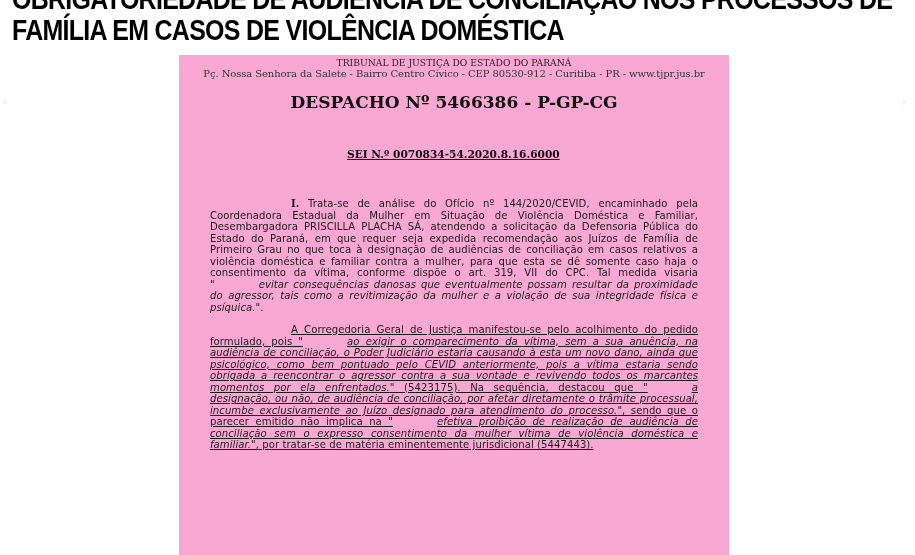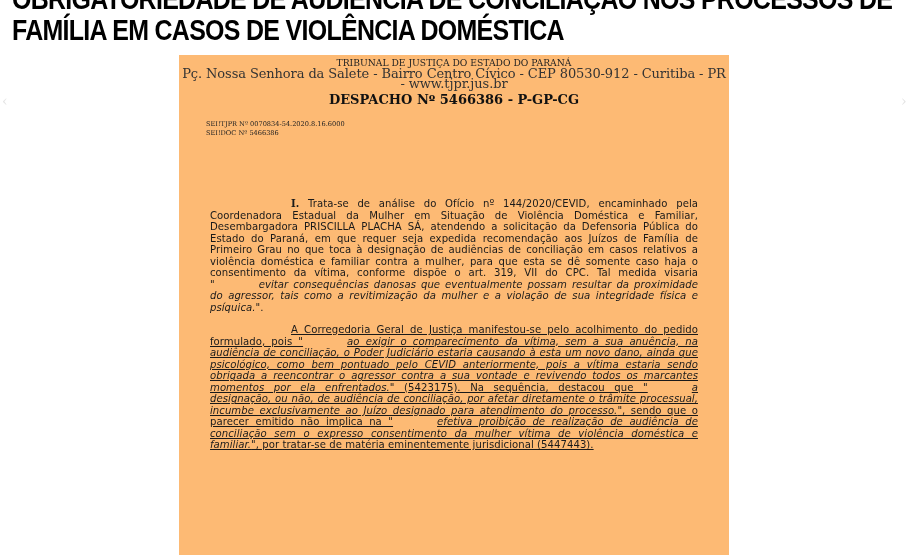"TRIBUNAL DE JUSTIÇA DO ESTADO" .doc { background: #fdba74 -> #f9a8d4 }
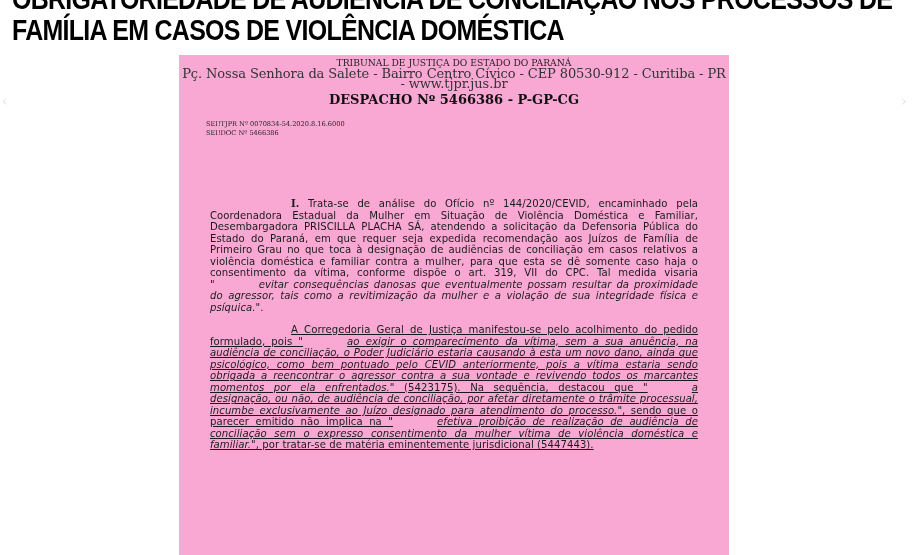"Pç. Nossa Senhora da Salete" .doc .addr { font-size: 13px -> 10px }
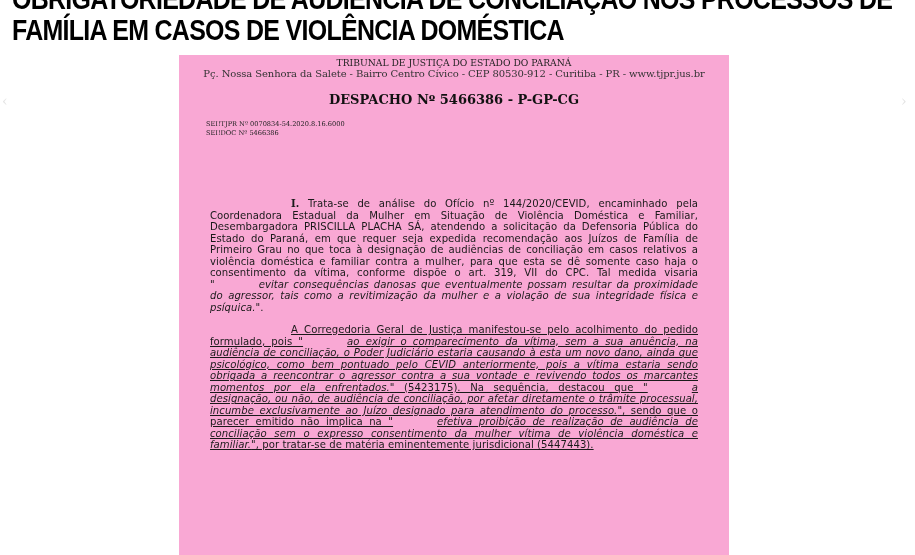"DESPACHO Nº 5466386 - P-GP-CG" .doc .title { font-size: 13px -> 17px }
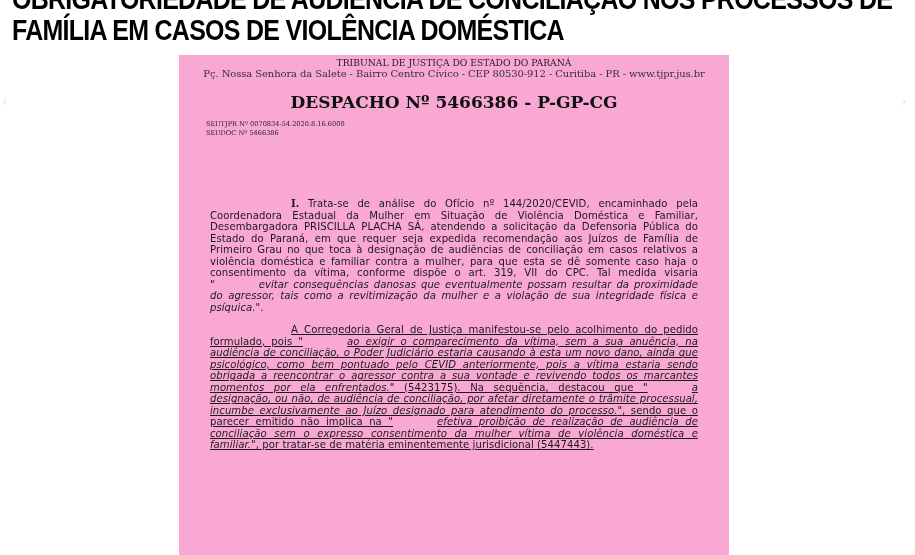"SEI!TJPR Nº 0070834-54.2020.8.16.6000" div.sei-meta { html: <div> <div>SEI!TJPR Nº 0070834-54.2020.8.16.6000</div> <div>SEI!DOC Nº 5466386</div> </div> -> none }
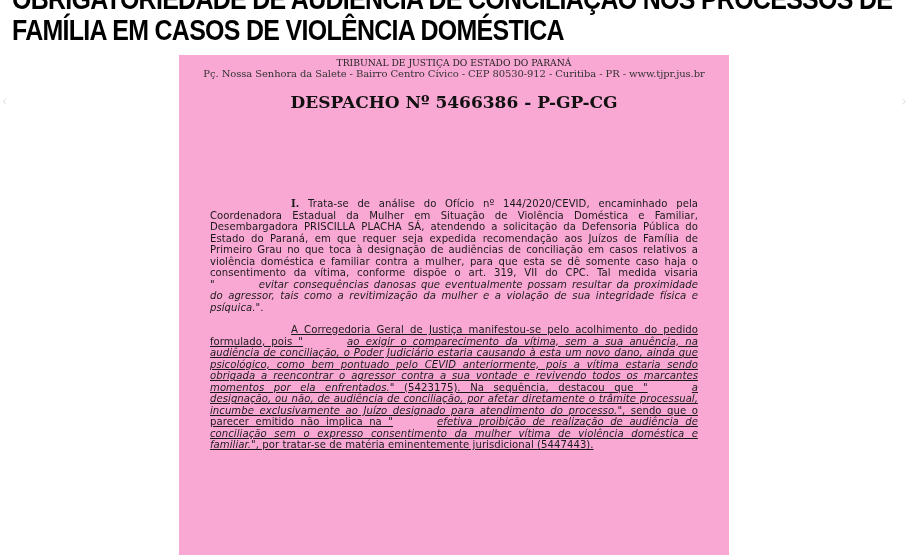"SEI N.º 0070834-54.2020.8.16.6000" div.sei-ref { html: none -> <div>SEI N.º 0070834-54.2020.8.16.6000</div> }
